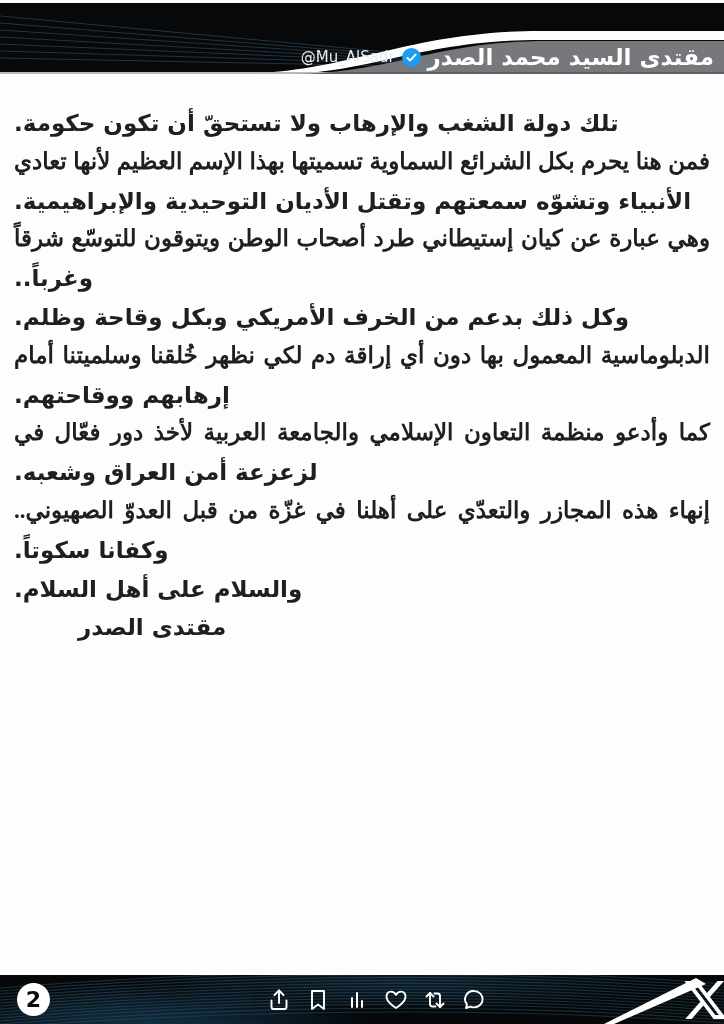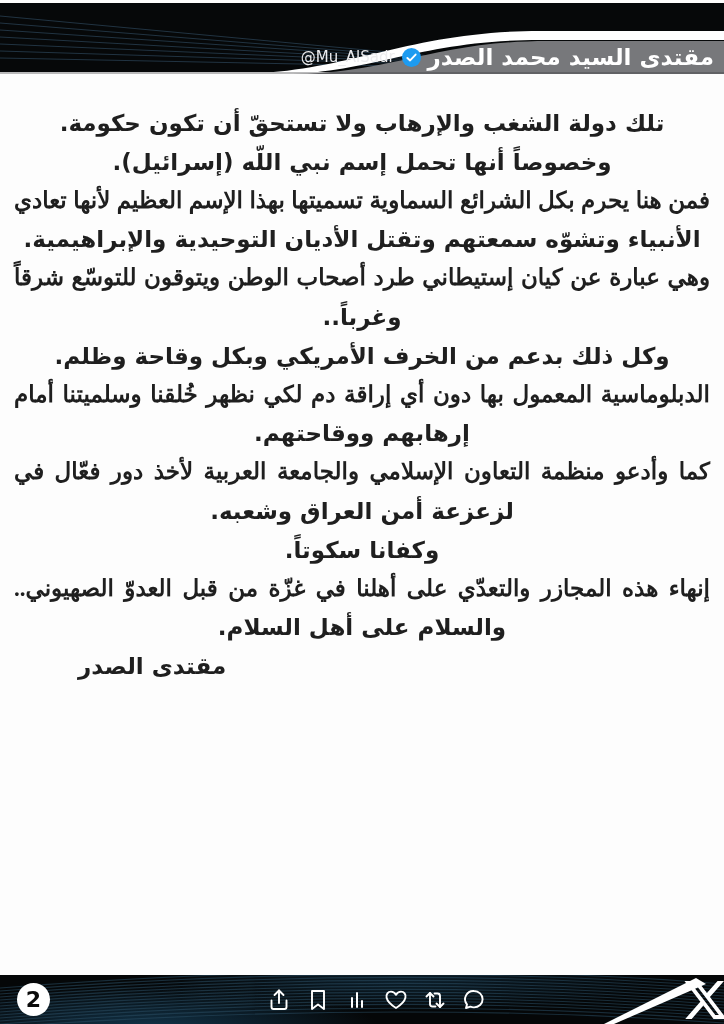"تلك دولة الشغب والإرهاب ولا" .line { text-align: center -> left }
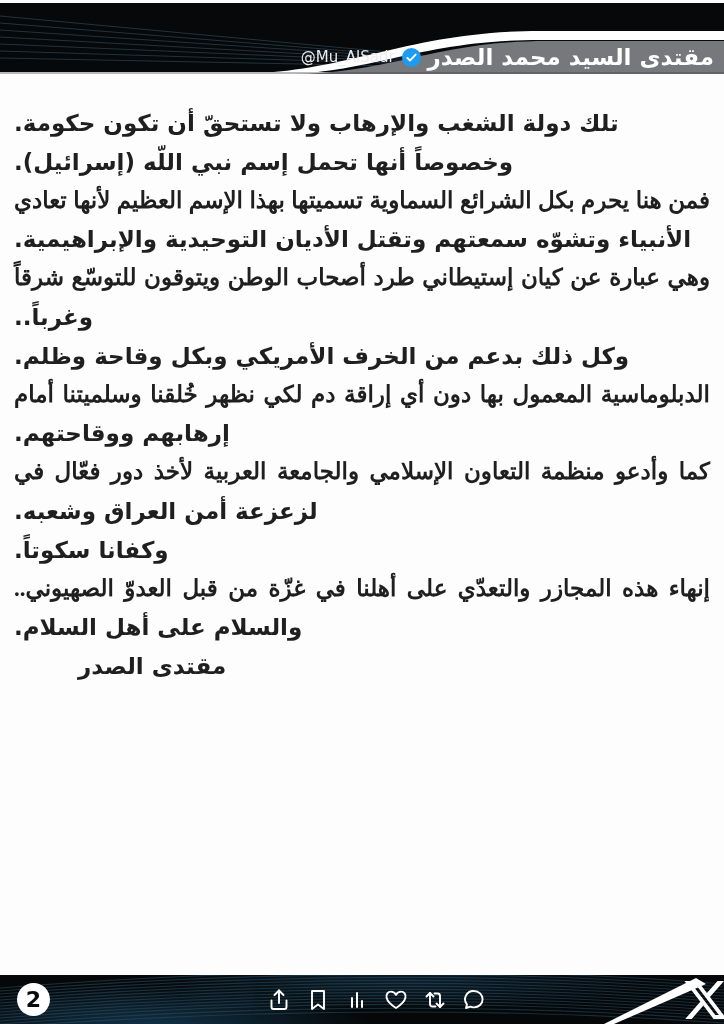"وخصوصاً أنها تحمل إسم نبي" div.line { html: <div>وخصوصاً أنها تحمل إسم نبي اللّه (إسرائيل).</div> -> none }
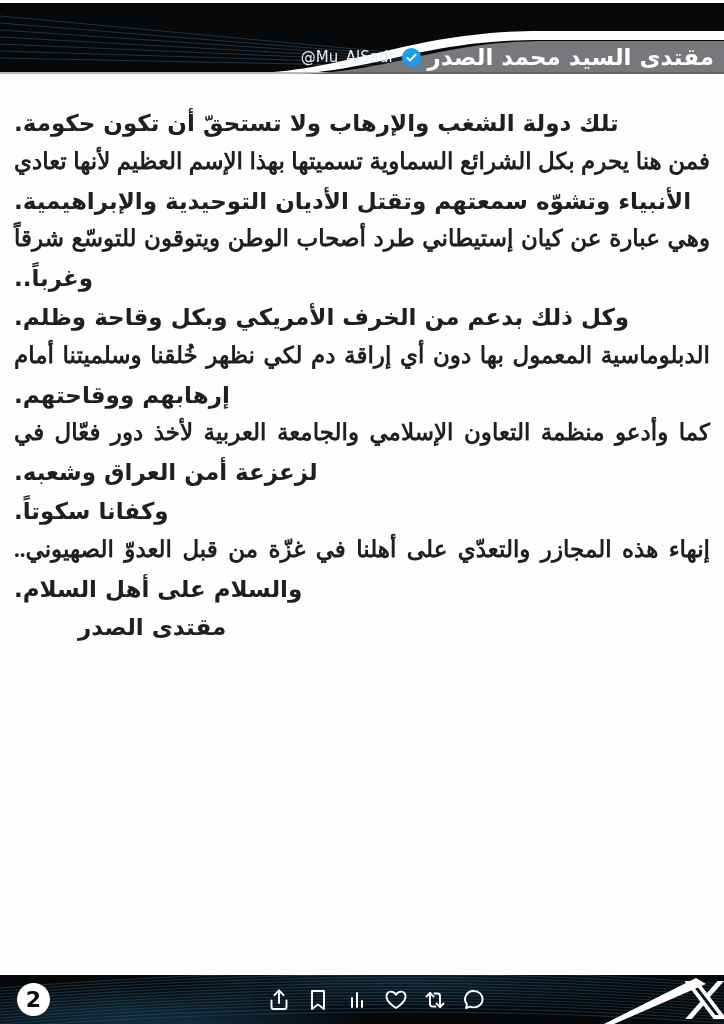"وكفانا سكوتاً." div.line { order: before "إنهاء هذه المجازر والتعدّي على" -> after "إنهاء هذه المجازر والتعدّي على" }
